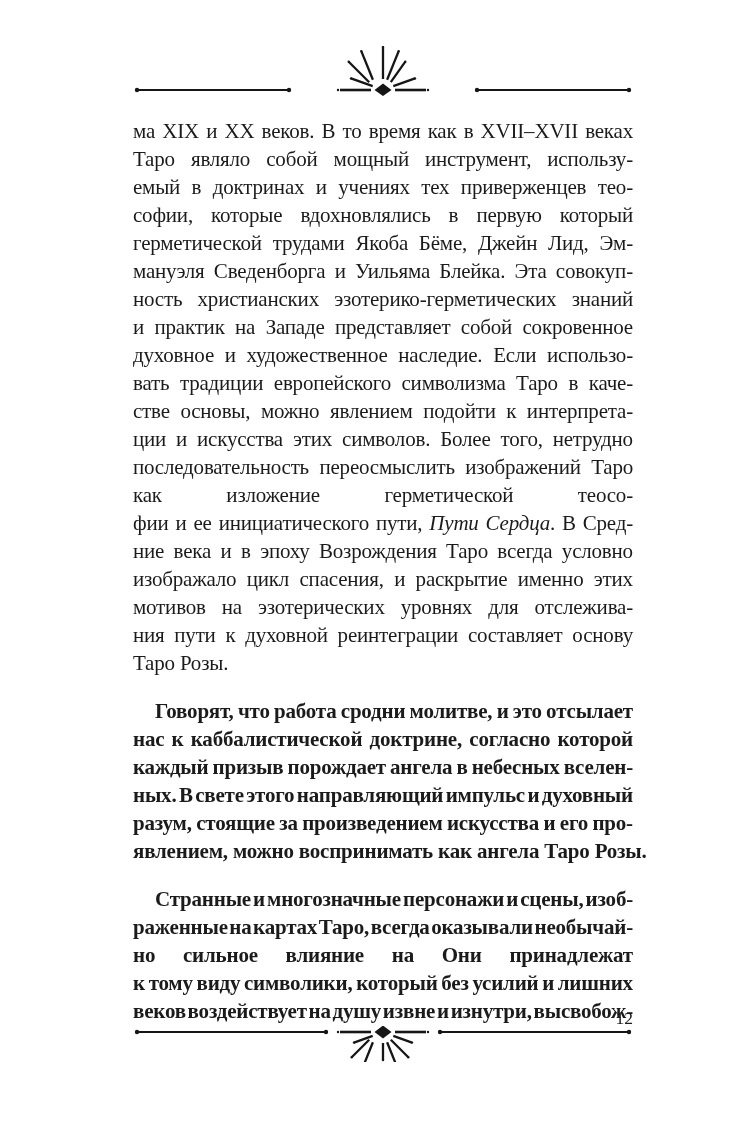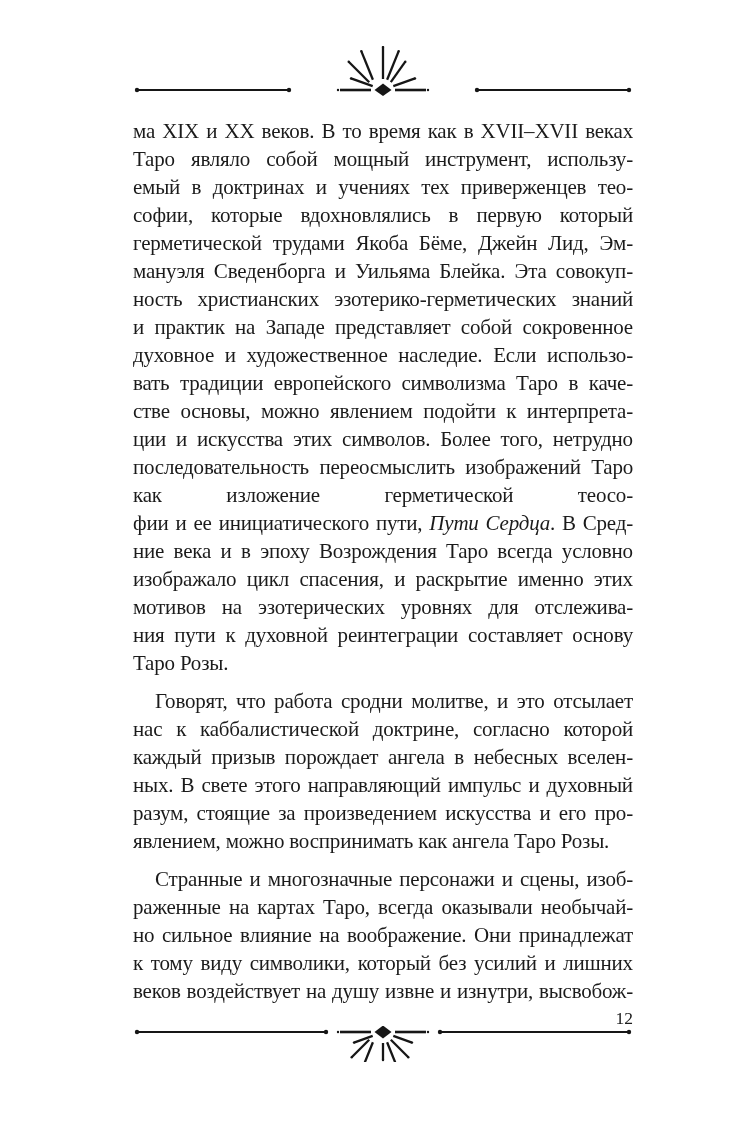"Говорят," .para + .para { font-weight: none -> bold; margin-top: 10px -> 20px }
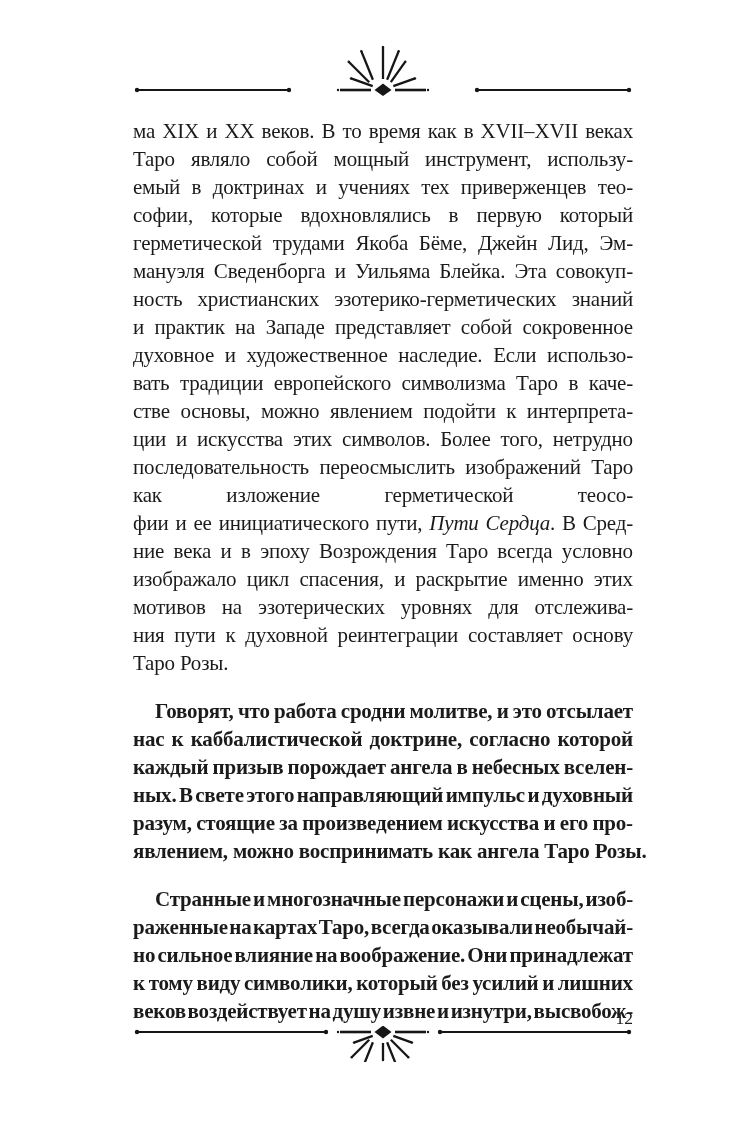"воображение." span.w { html: <span><span>воображение.</span></span> -> none }
